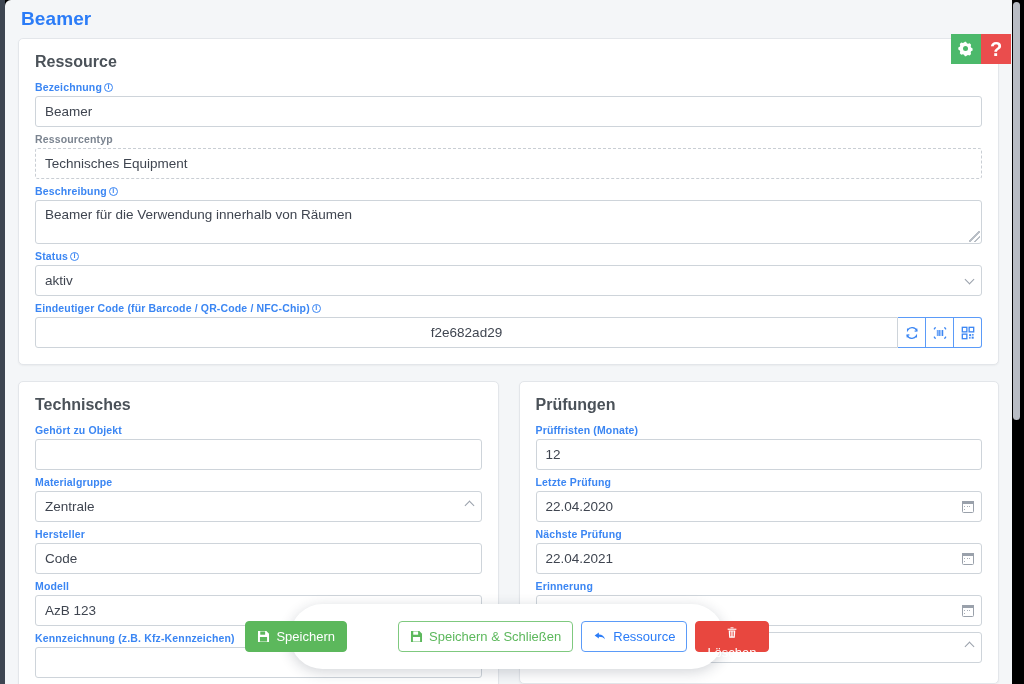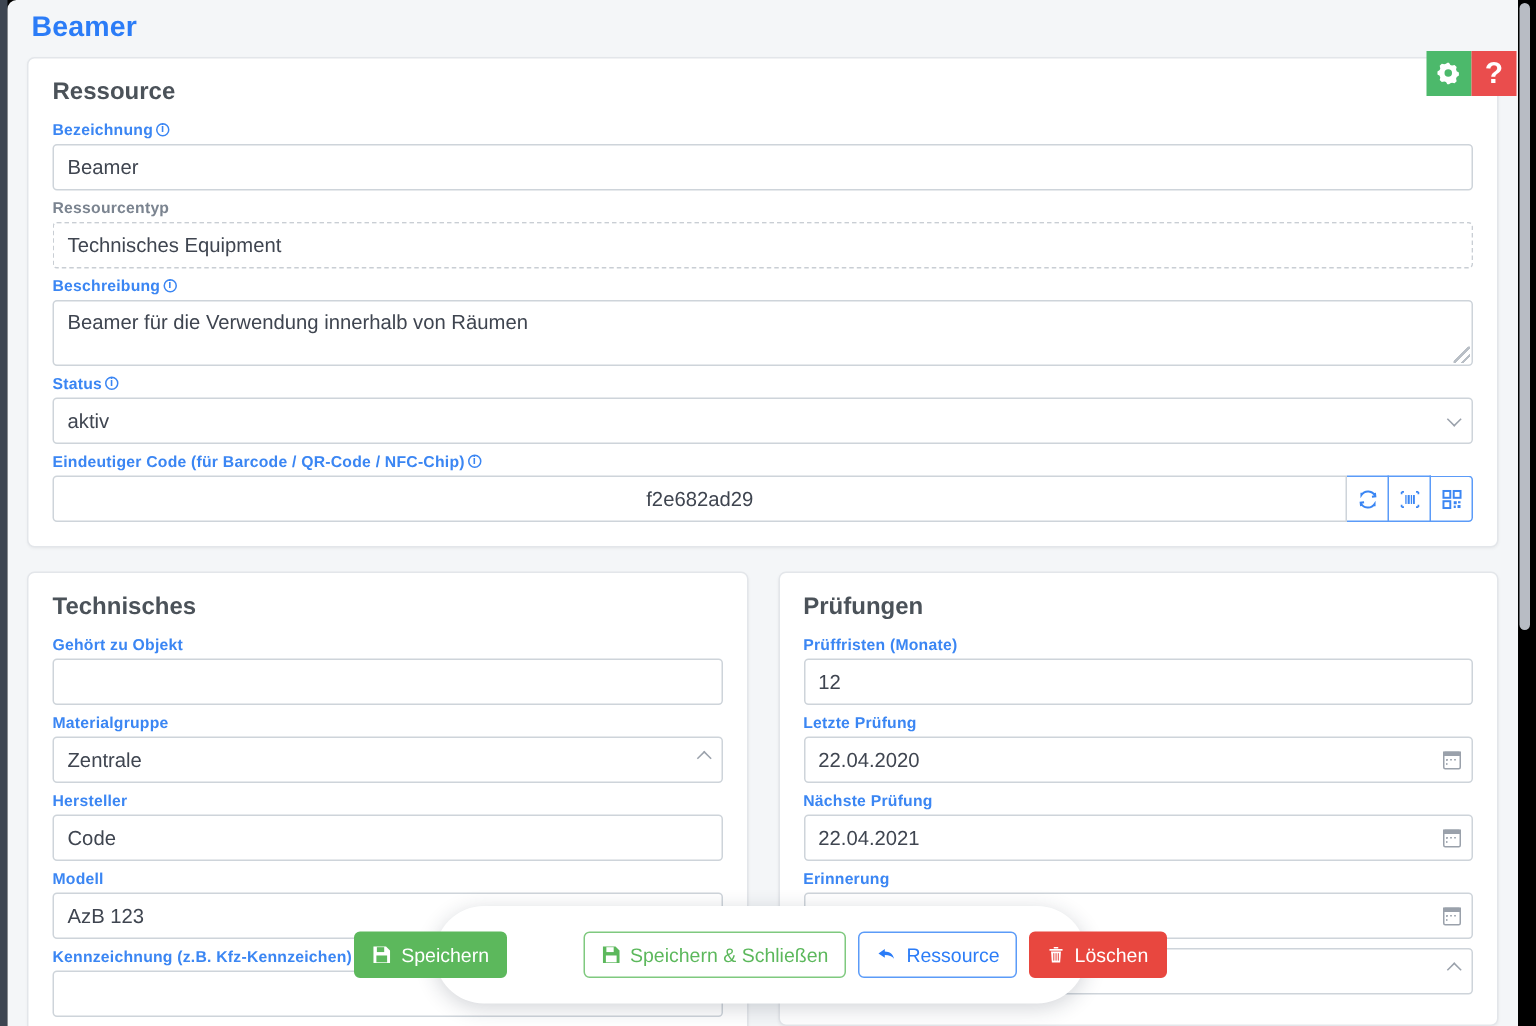"Löschen" .btn-red { flex-direction: none -> column }
